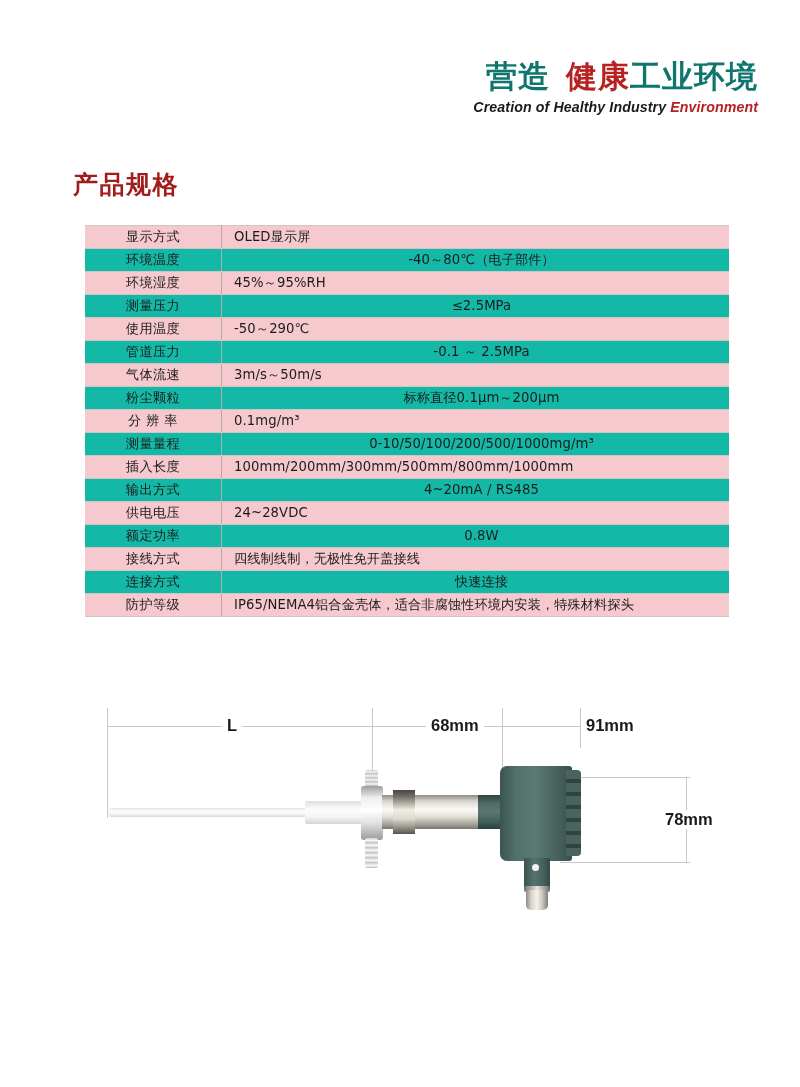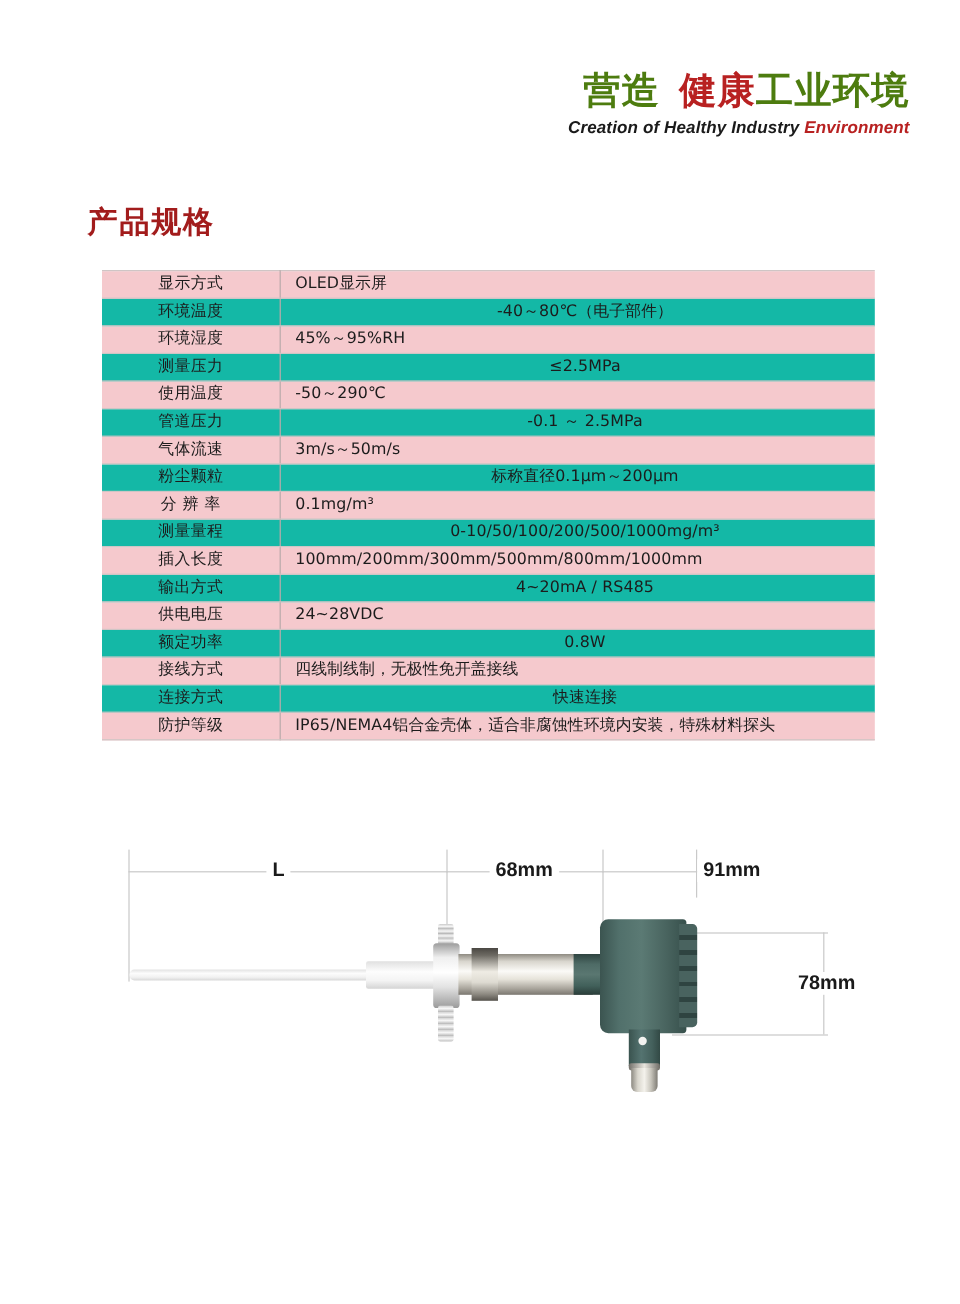"营造" #logo-main .blk { color: #4d7c0f -> #0f766e }
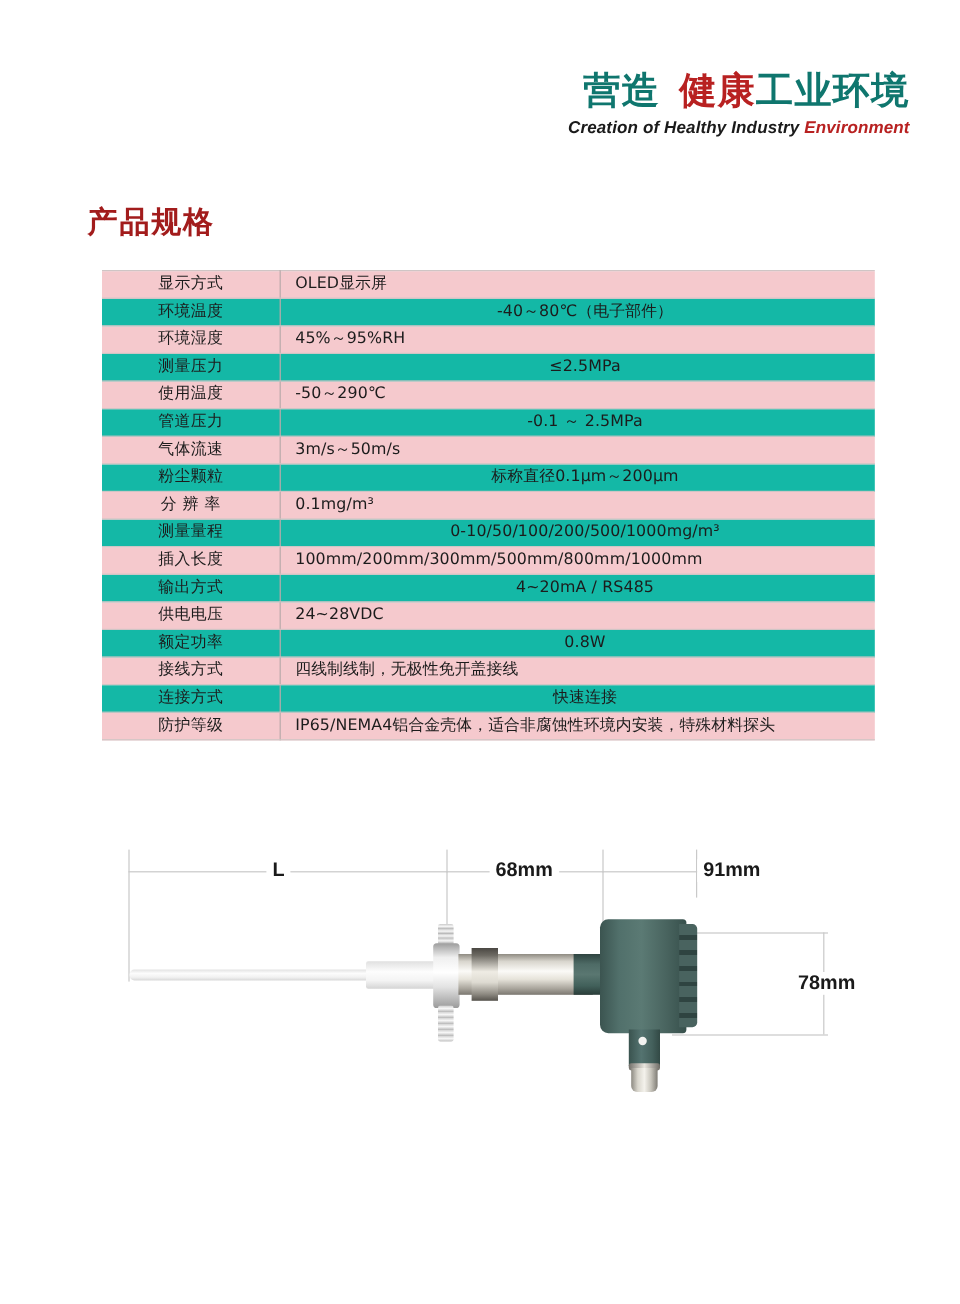"显示方式" #spec-table td.k { width: 148px -> 136px }
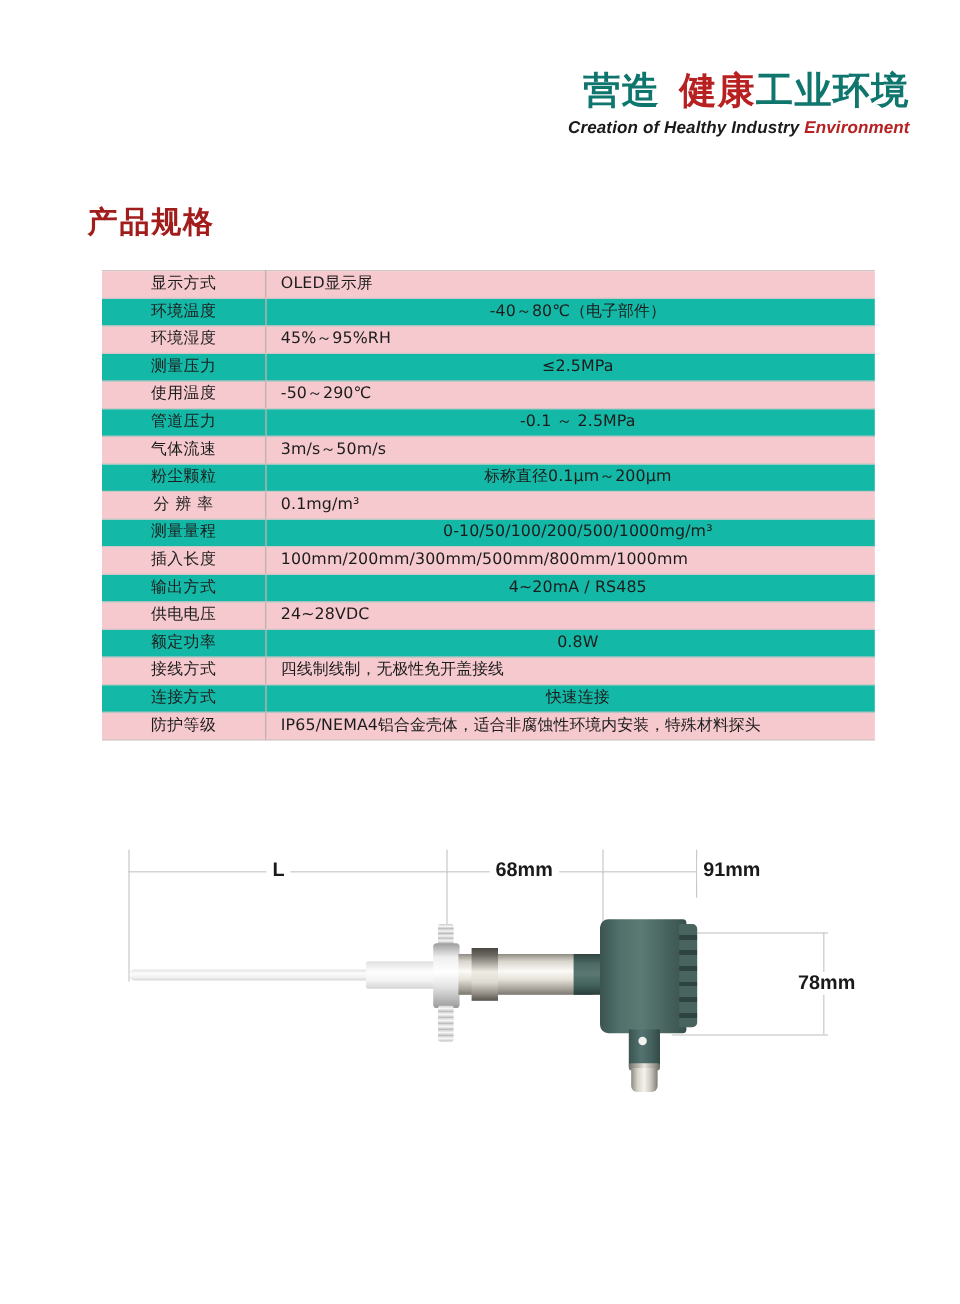"68mm" div.dimlabel { left: 408px -> 426px }
